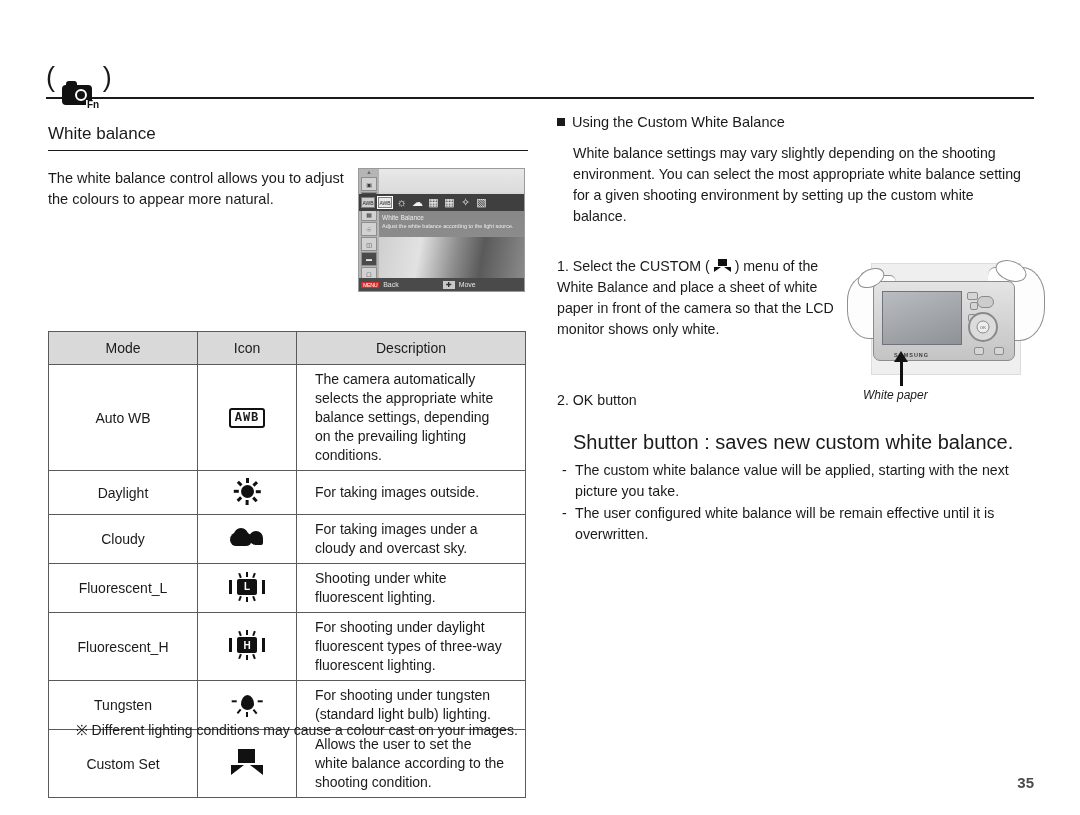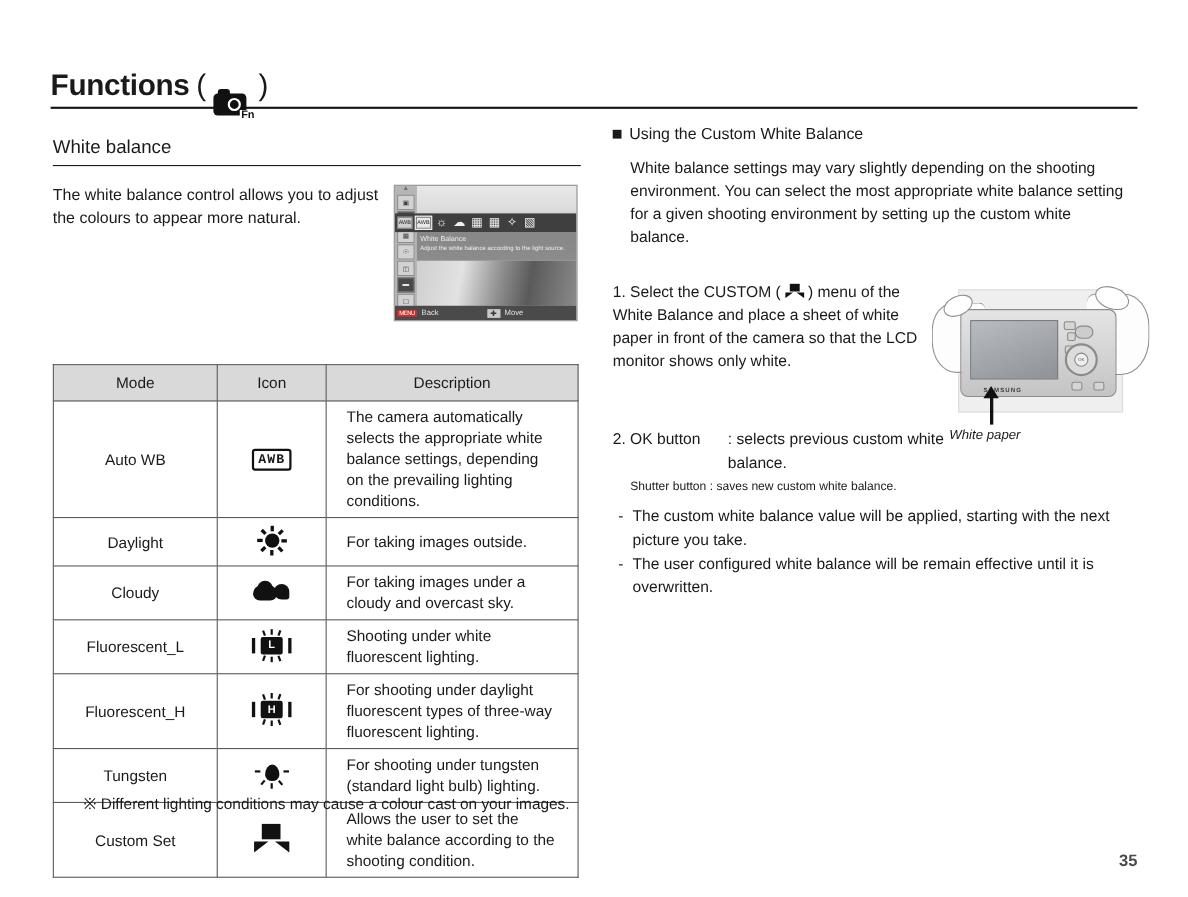"Functions" span { html: <span>Functions</span> -> none }
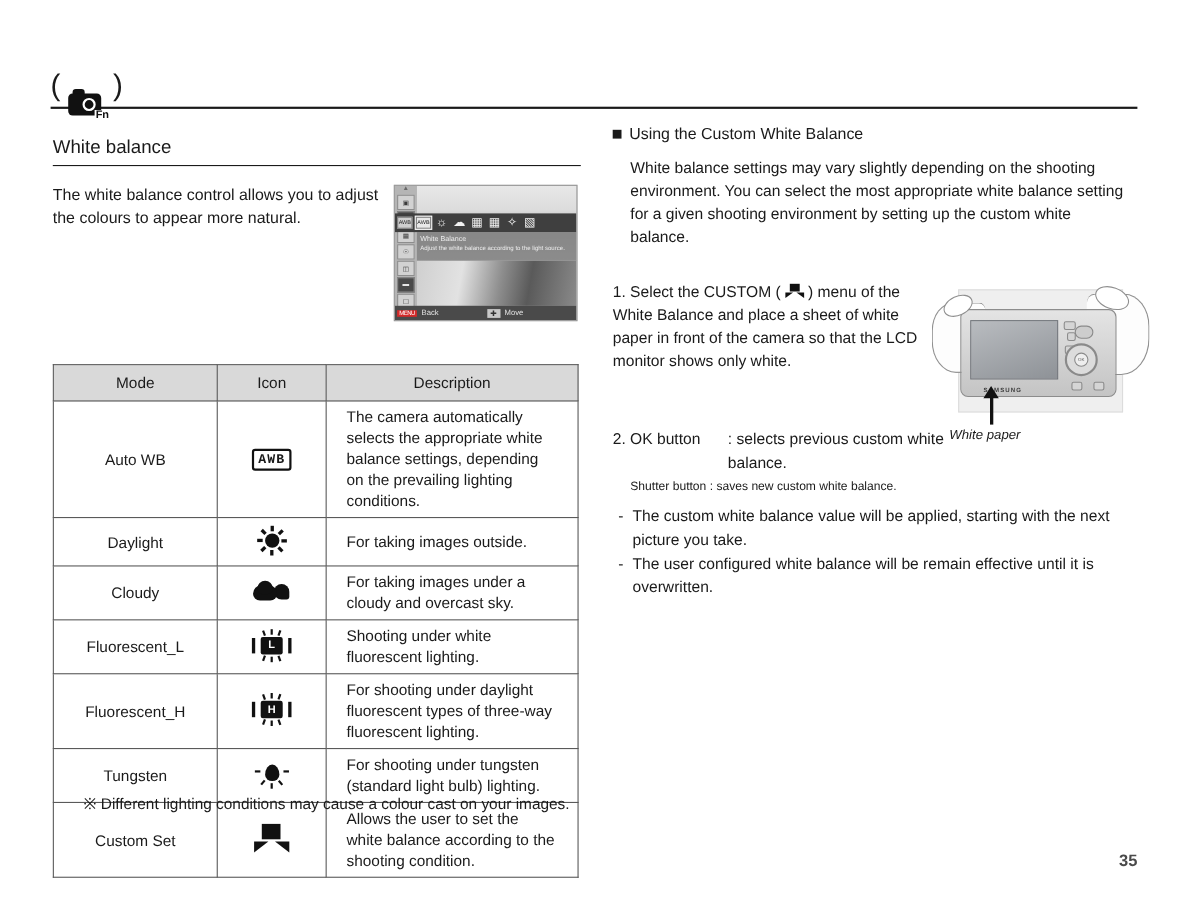": selects previous custom white" span { html: <span>: selects previous custom white balance.</span> -> none }
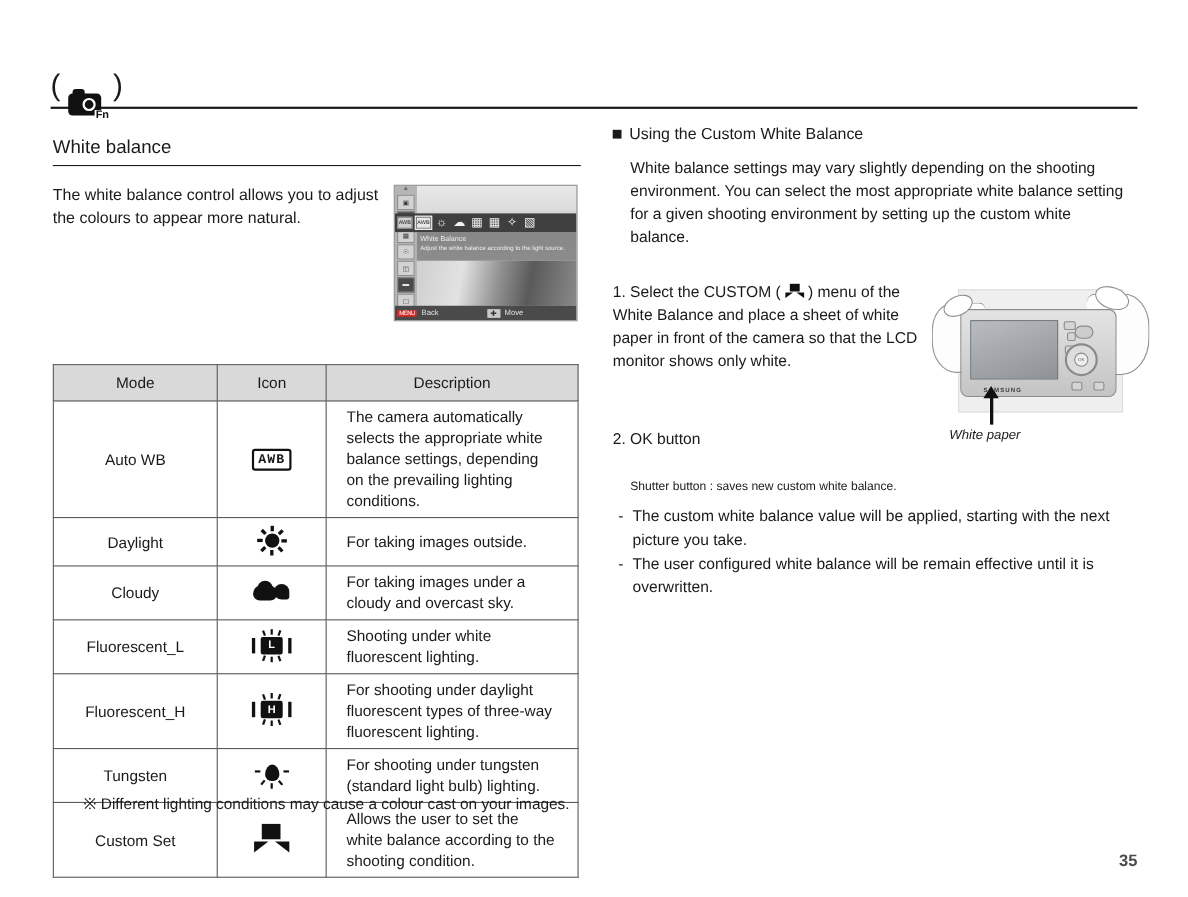"Shutter button : saves new" .step3 { font-size: 11px -> 20px }
